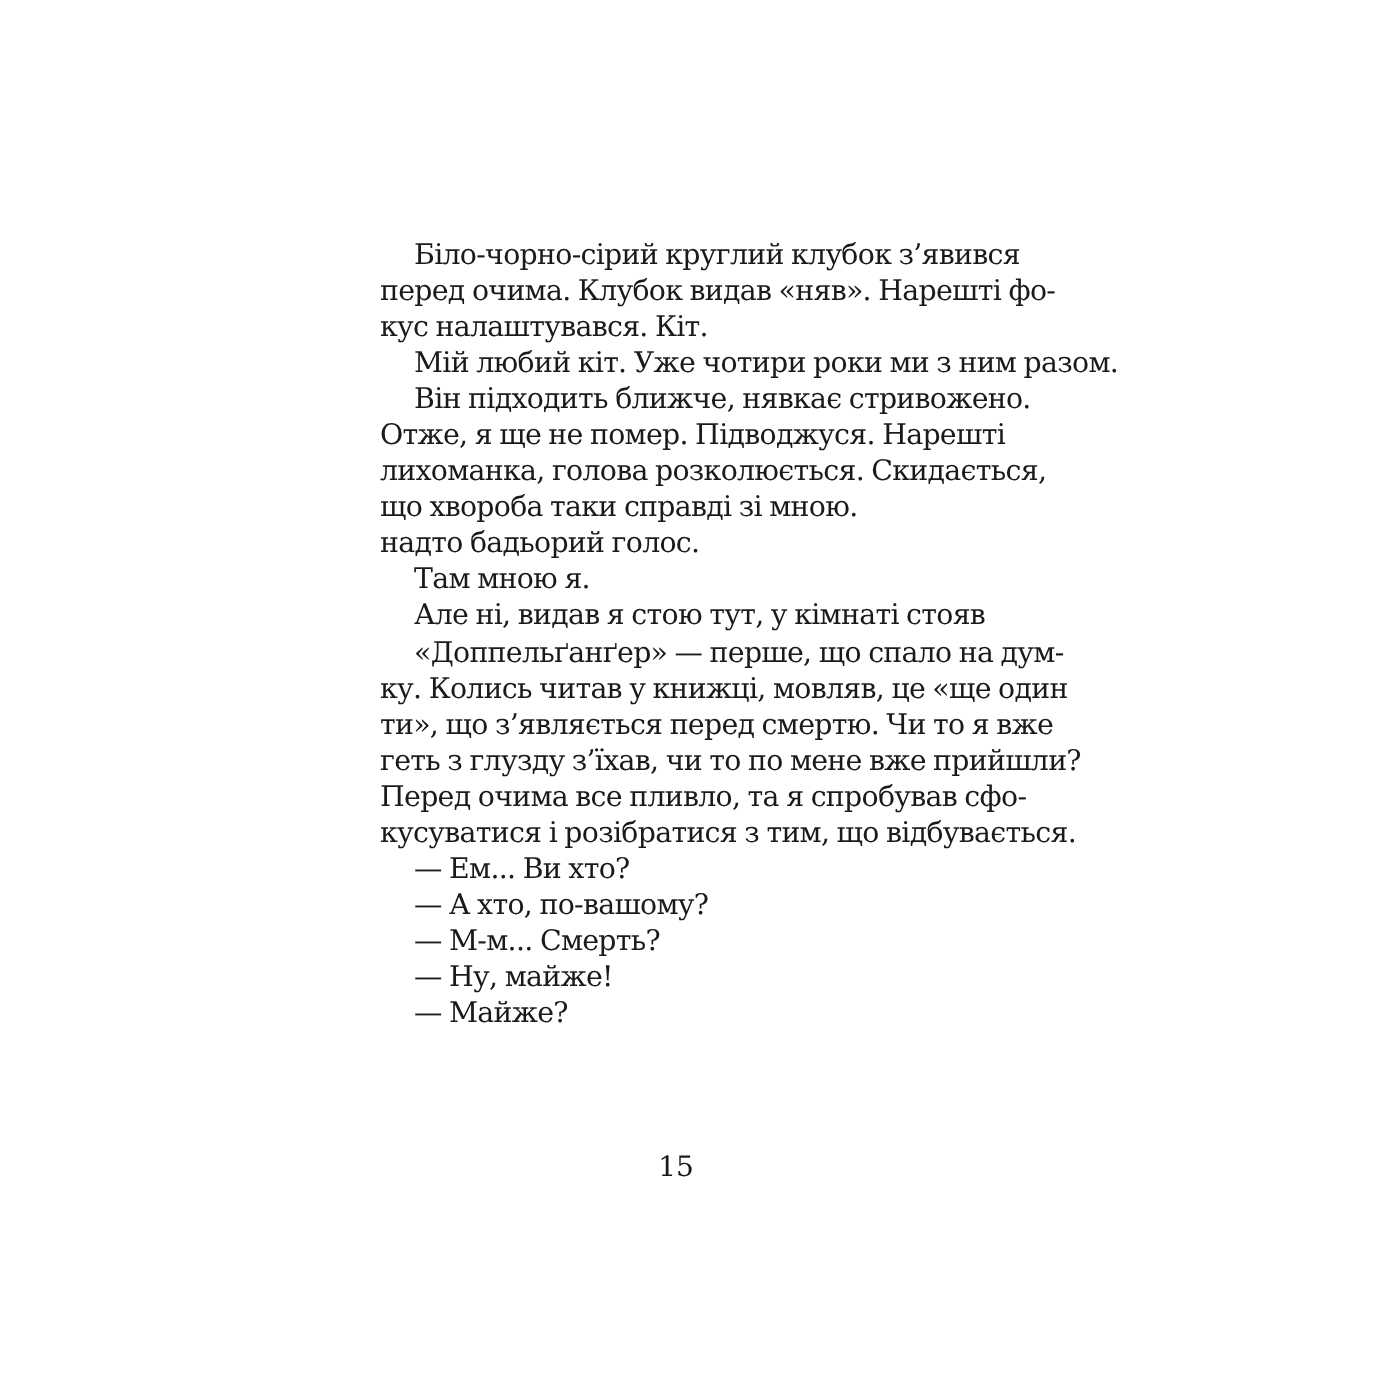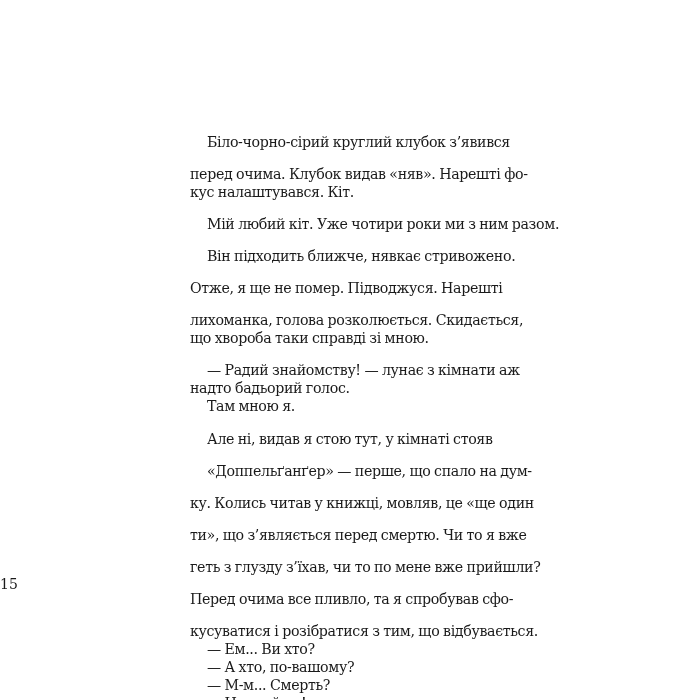"Біло-чорно-сірий круглий клубок з’явився" .line.justify { margin-top: 14px -> none }
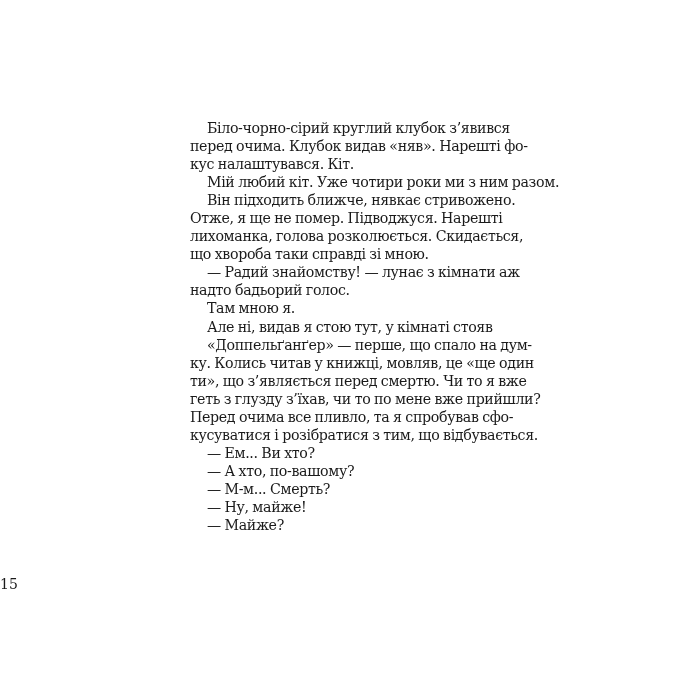"— Радий знайомству! — лунає" span.line { html: <span>— Радий знайомству! — лунає з кімнати аж</span> -> none }
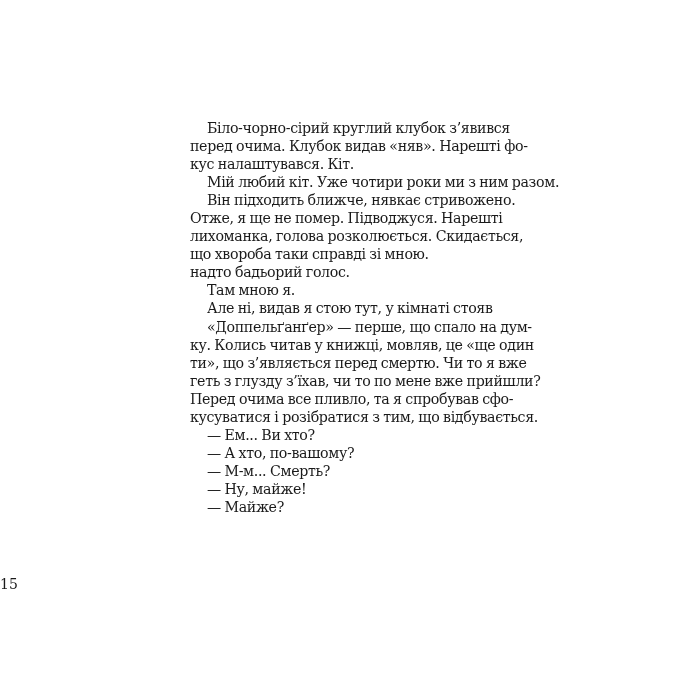"15" .page-number { text-align: left -> center }
